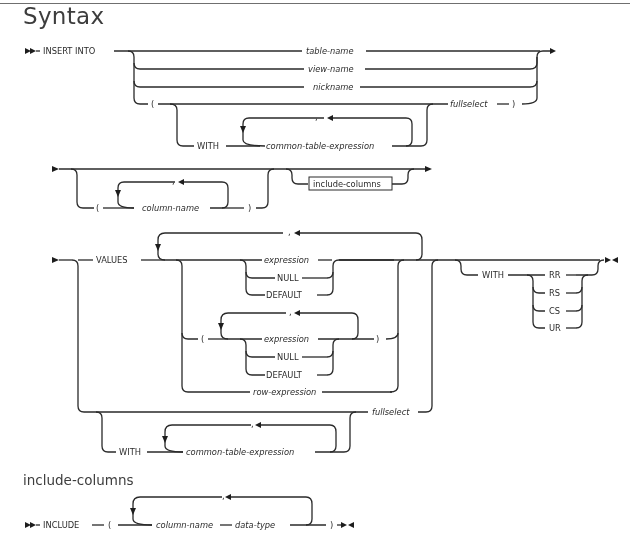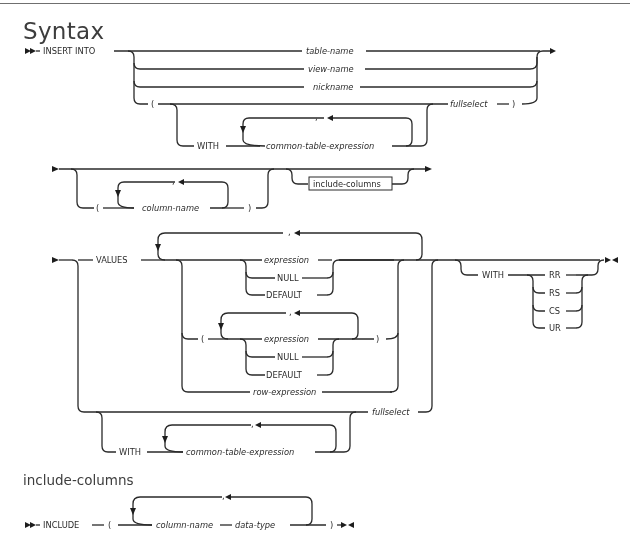"Syntax" .h1 { margin-top: 15px -> none }
